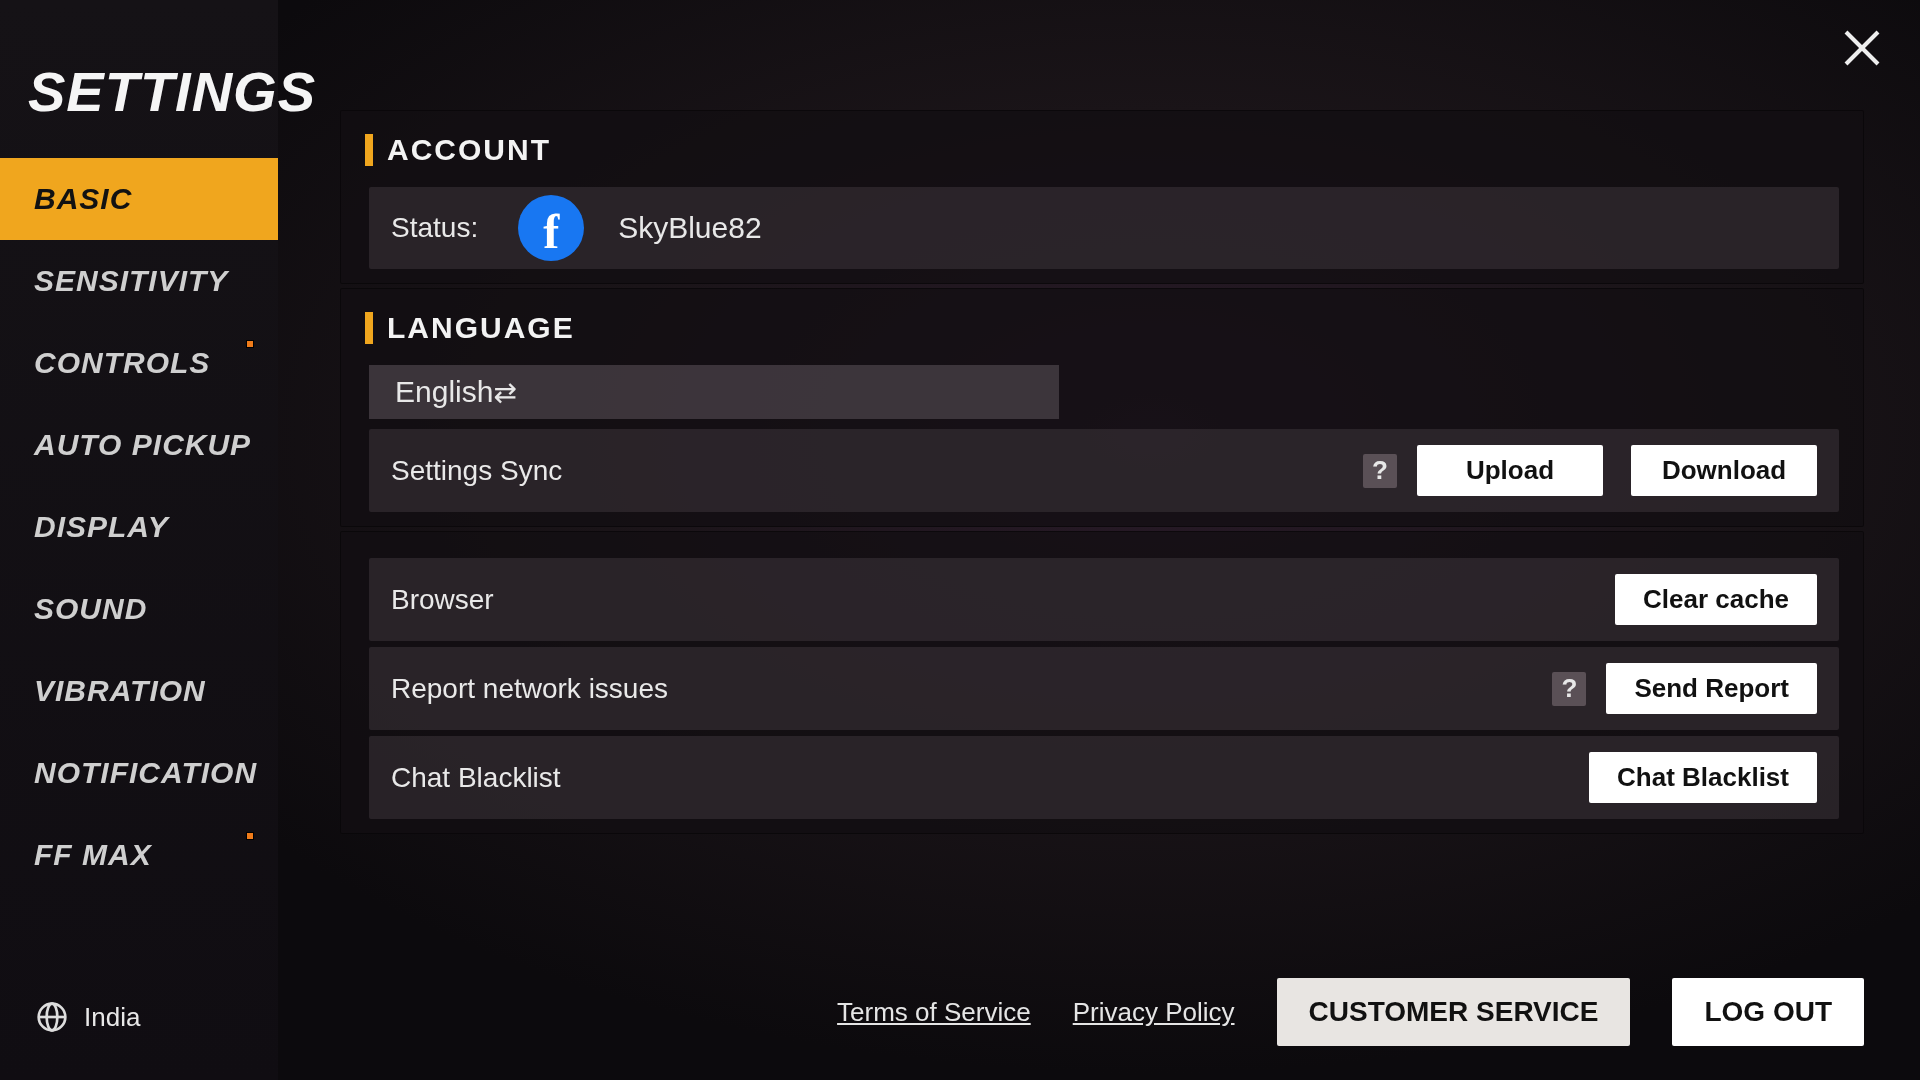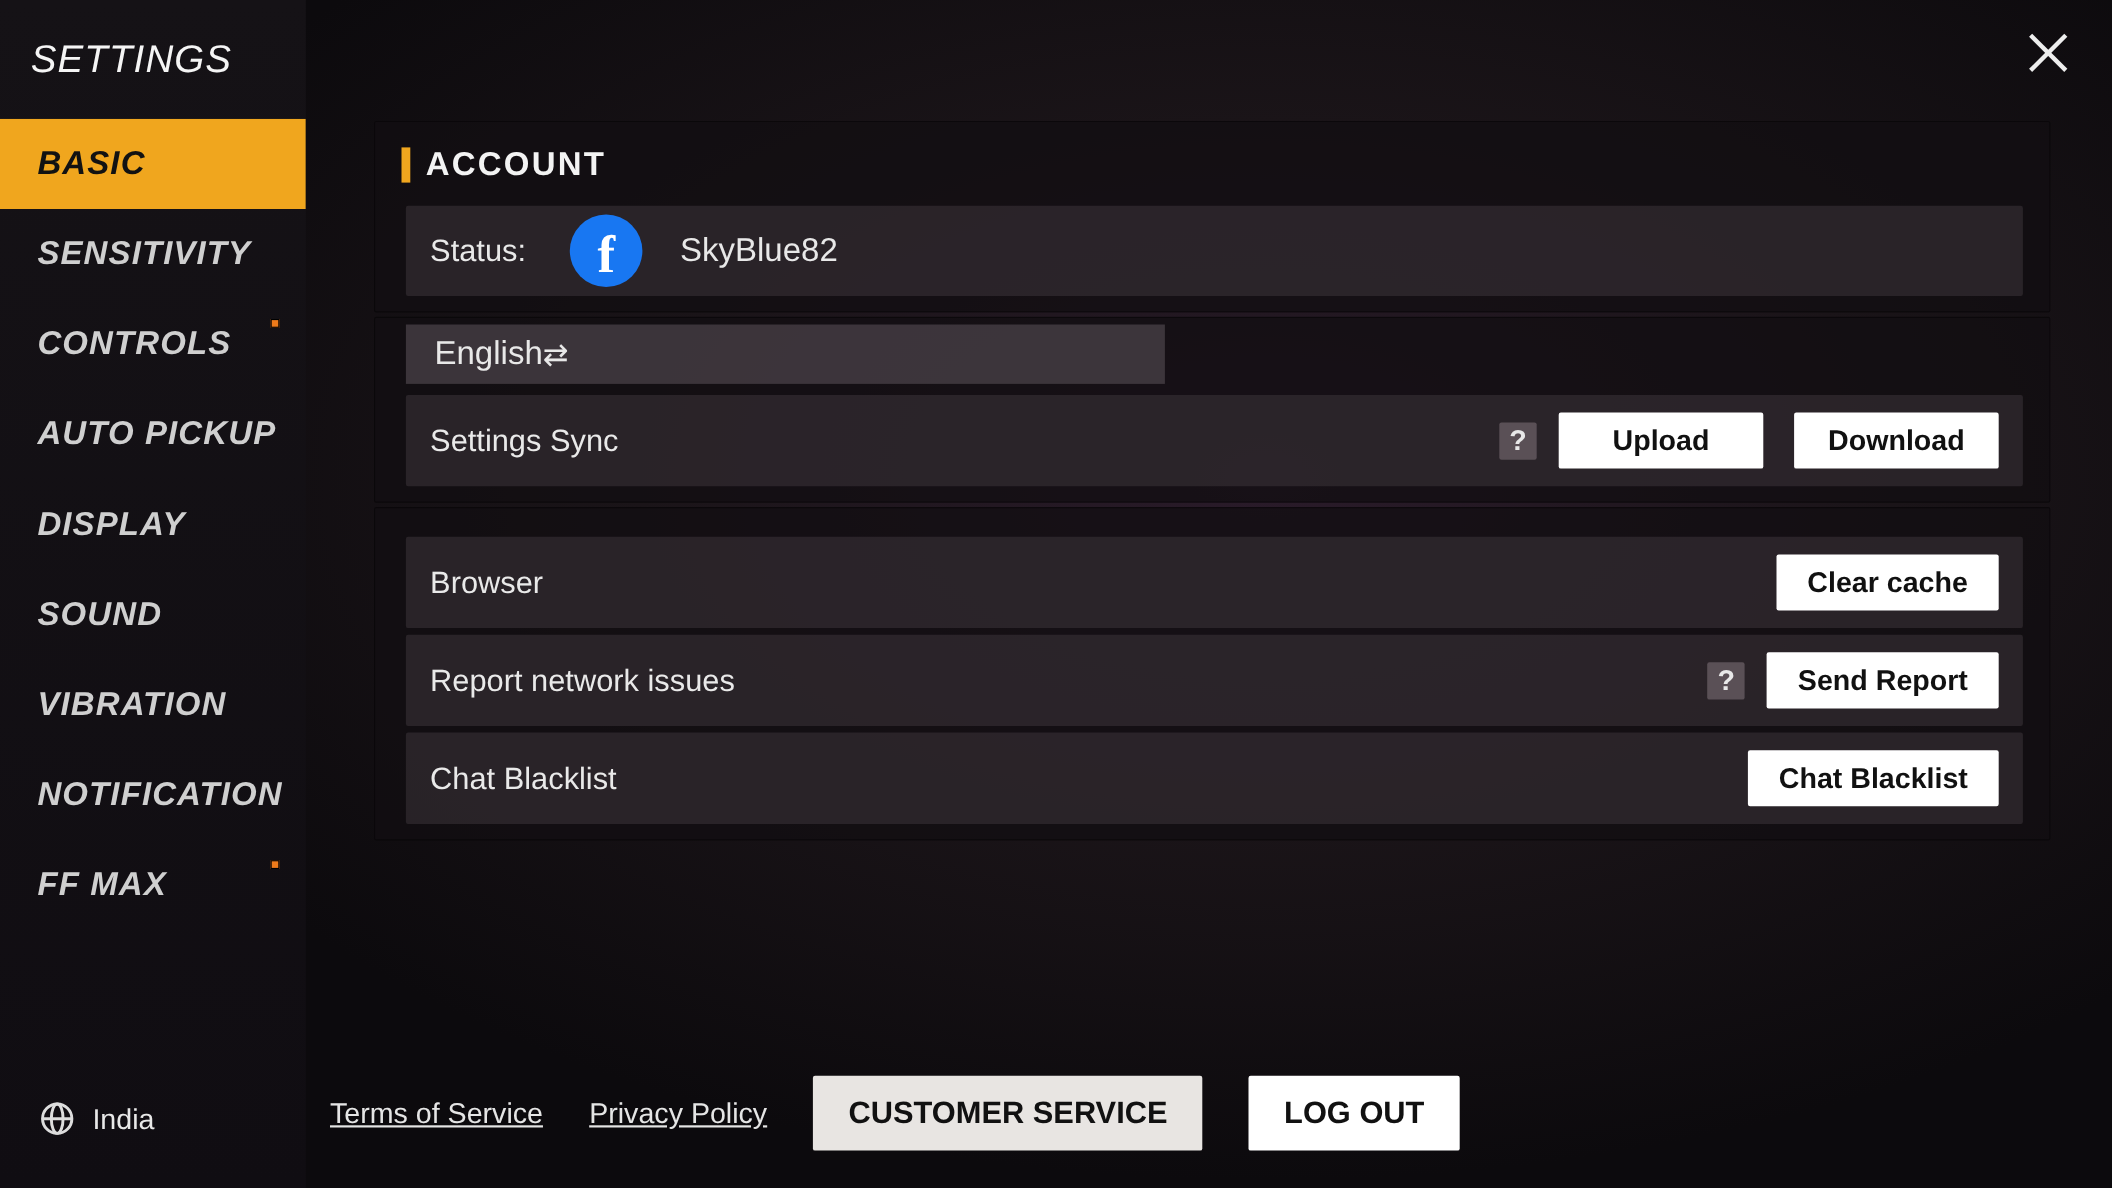"SETTINGS" .sidebar-title { font-size: 35px -> 56px; font-weight: 400 -> 700; margin-top: none -> 25px }
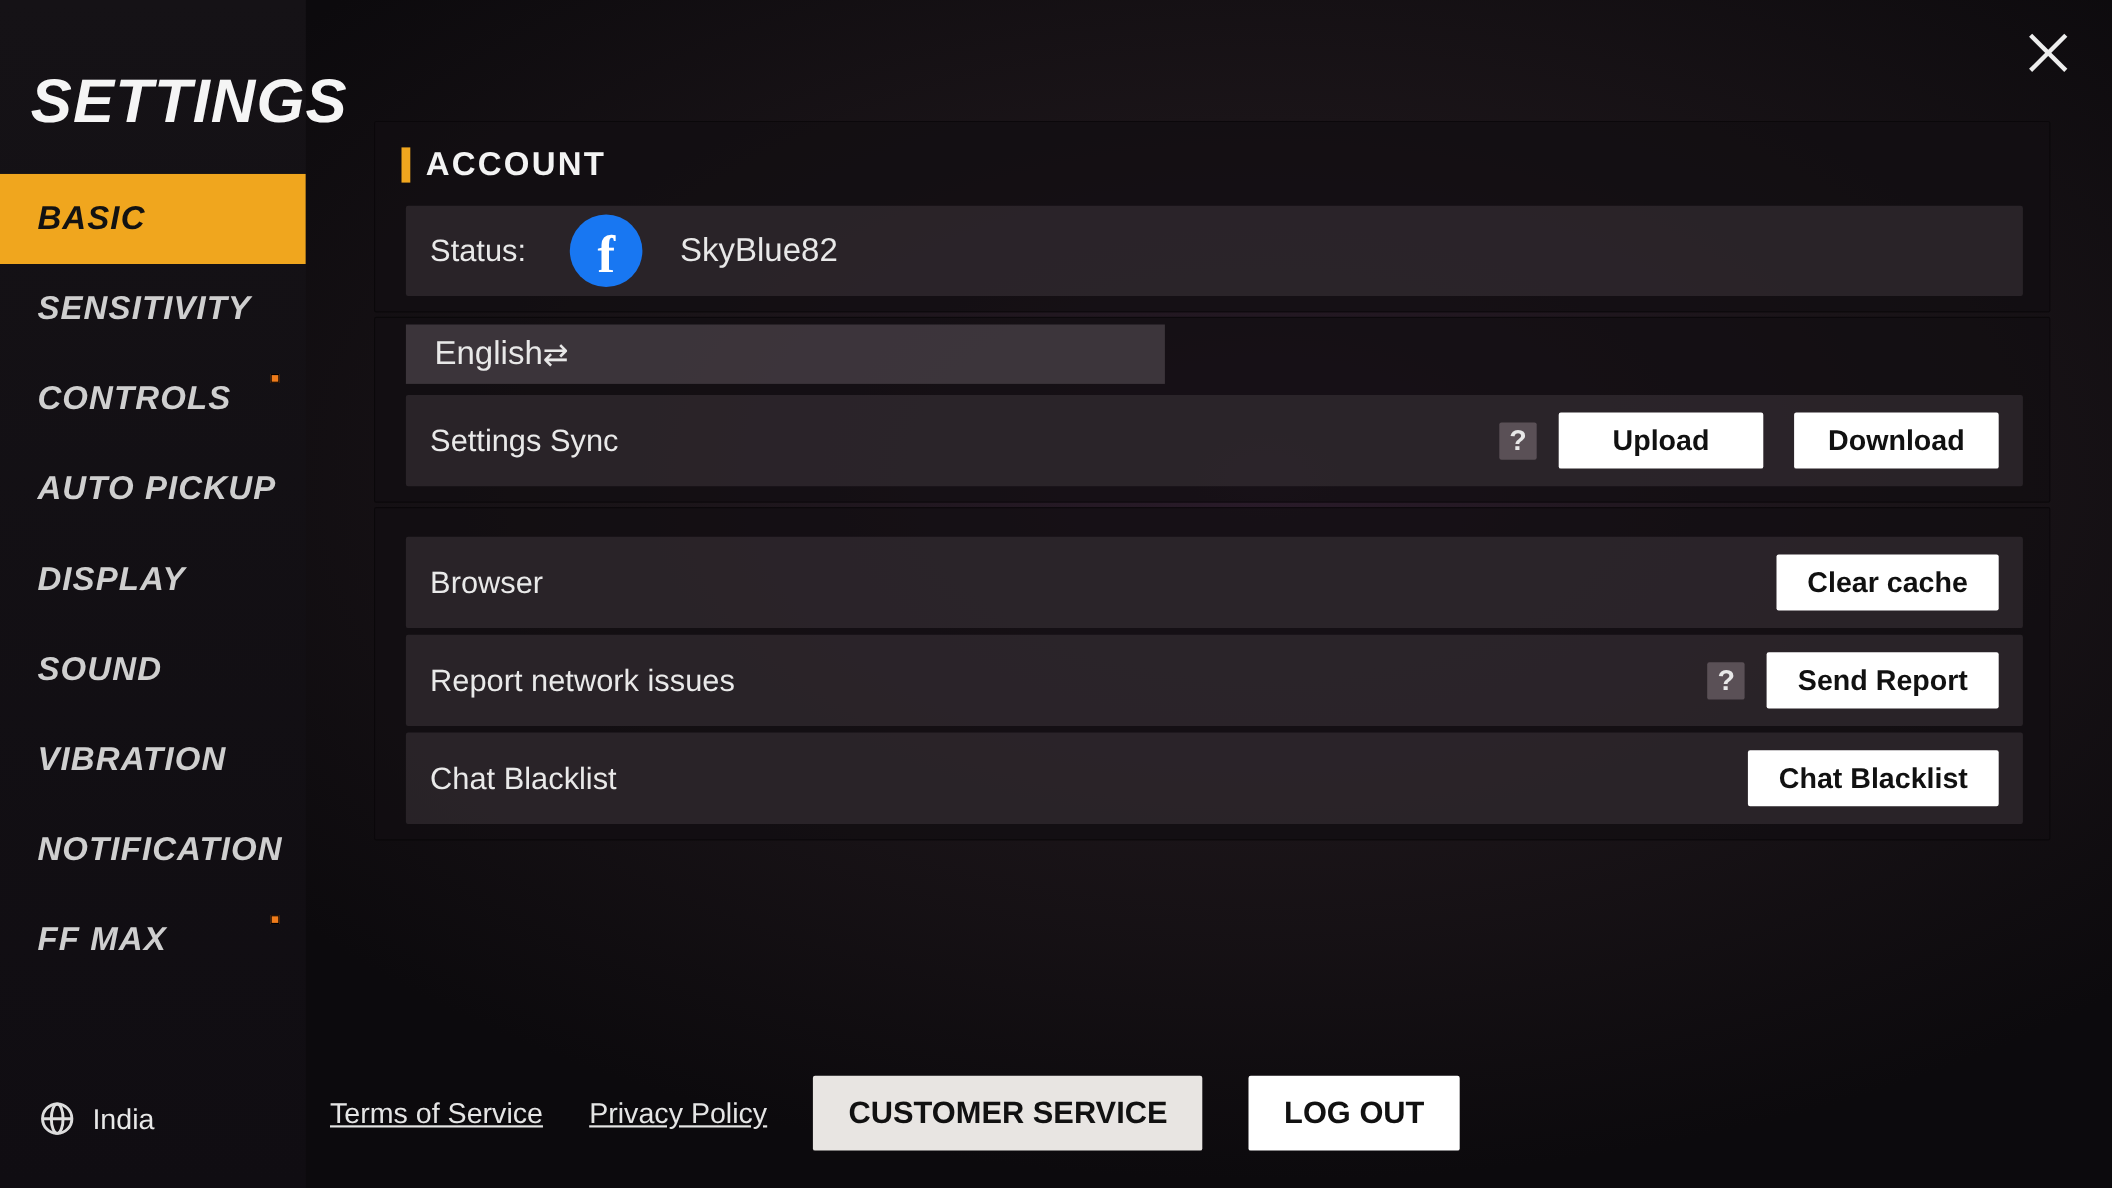"LANGUAGE" div.section-hdr { html: none -> <div> <div></div> <span>LANGUAGE</span> </div> }
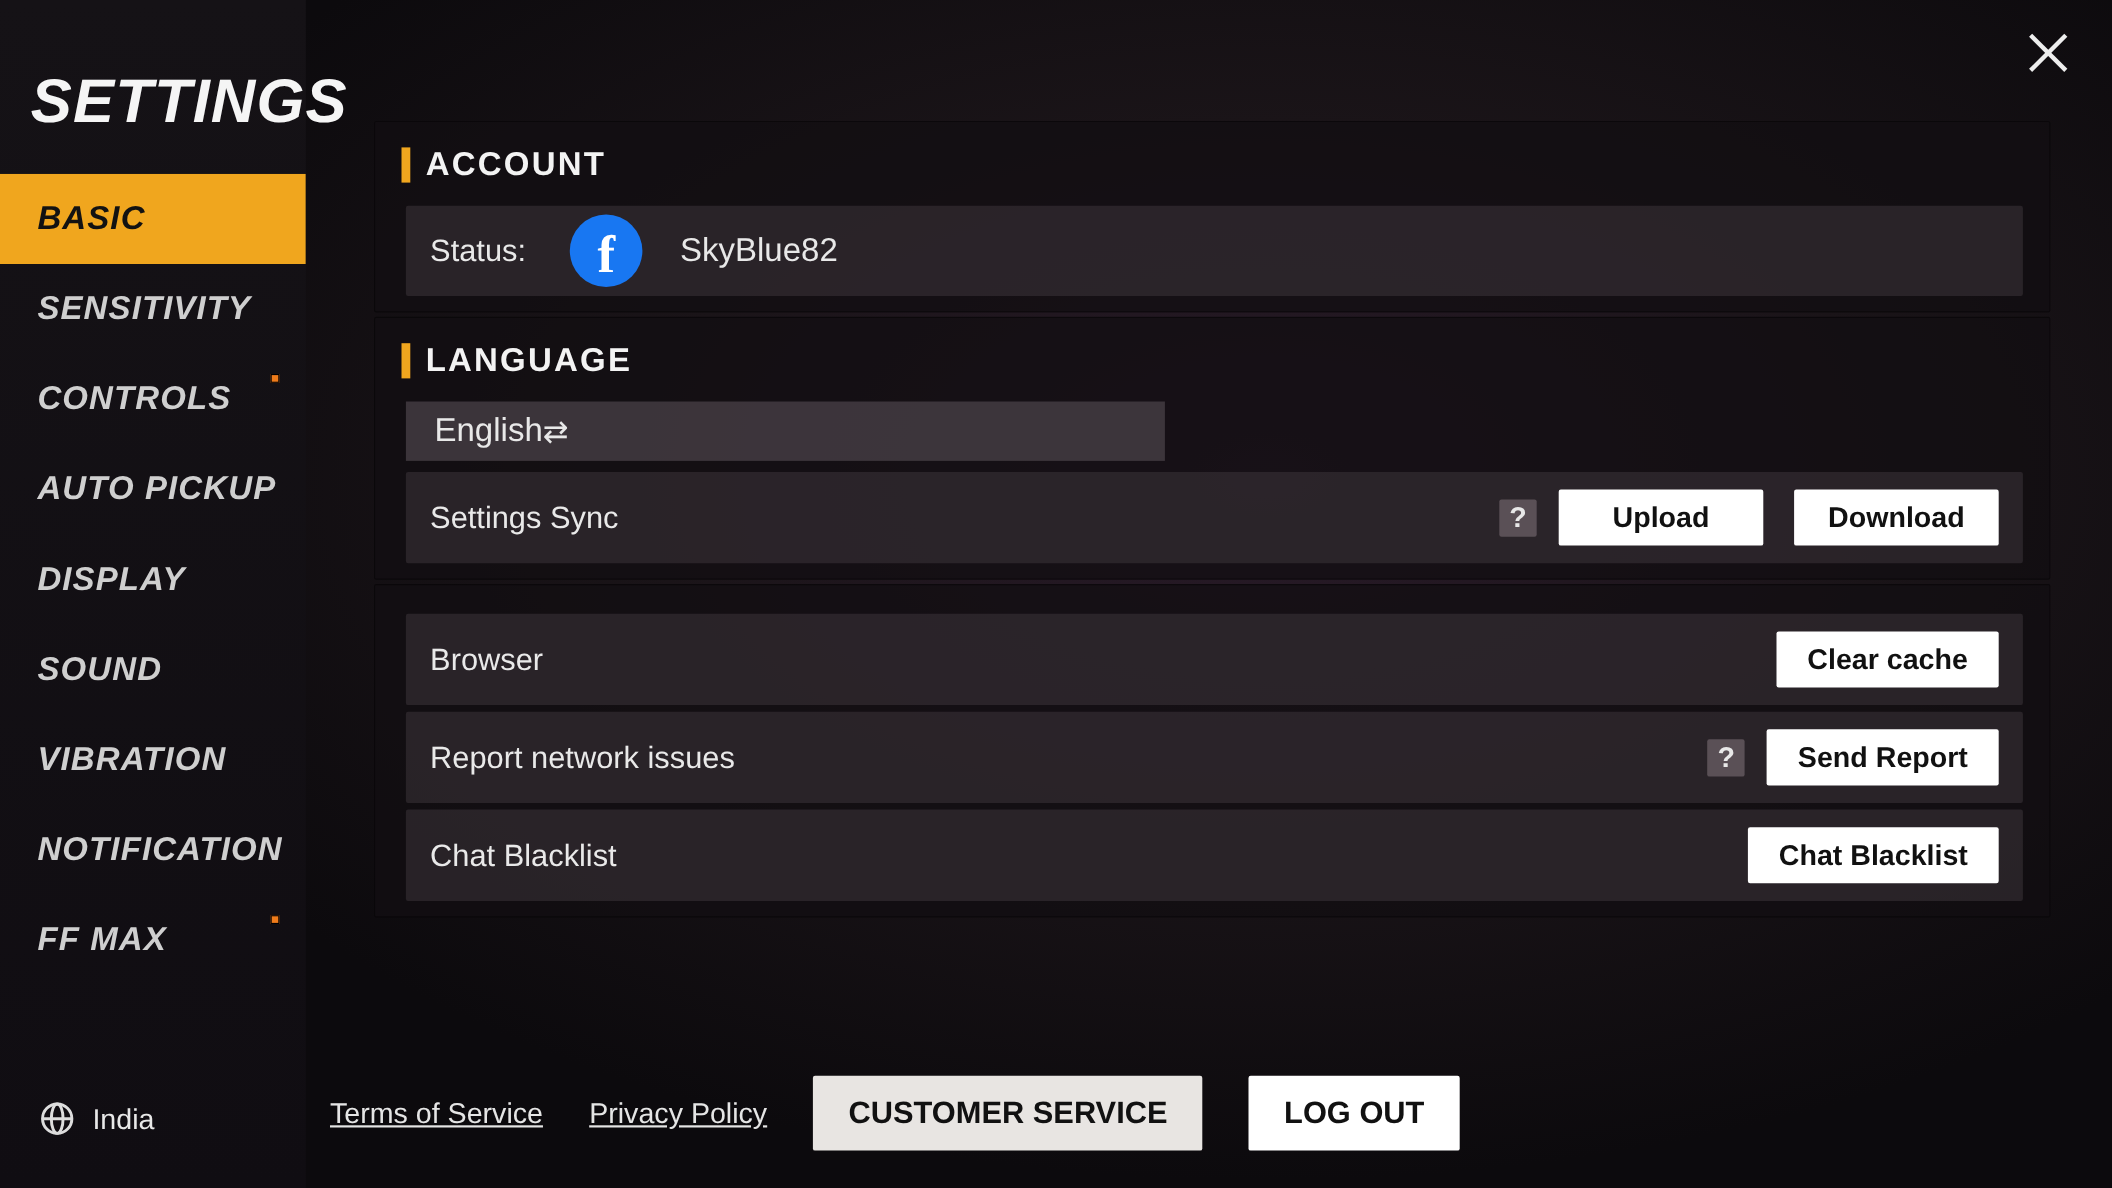"Terms of Service" .footer { justify-content: none -> flex-end }
